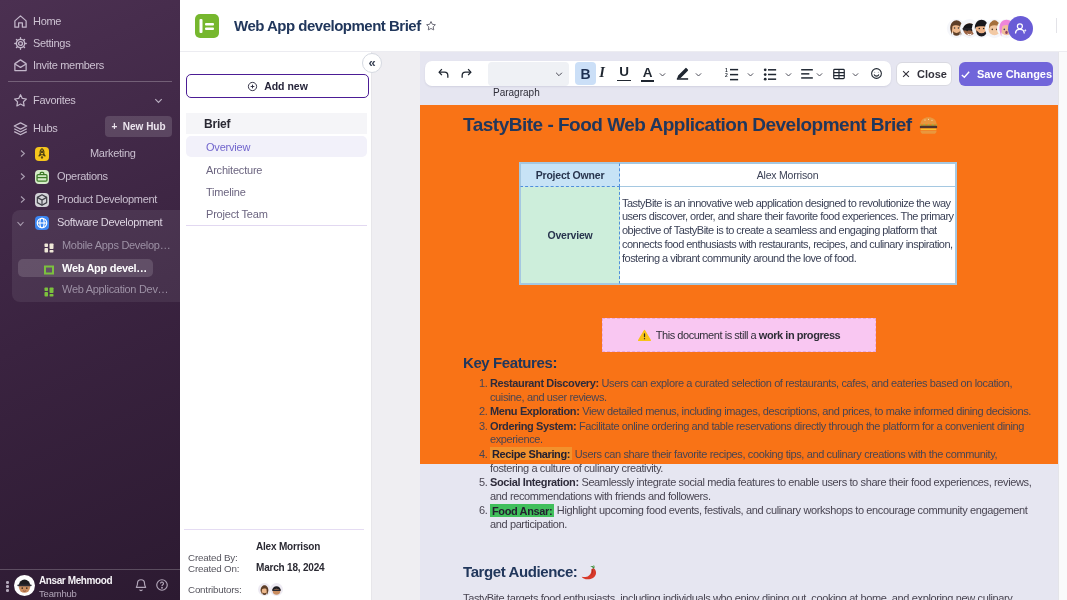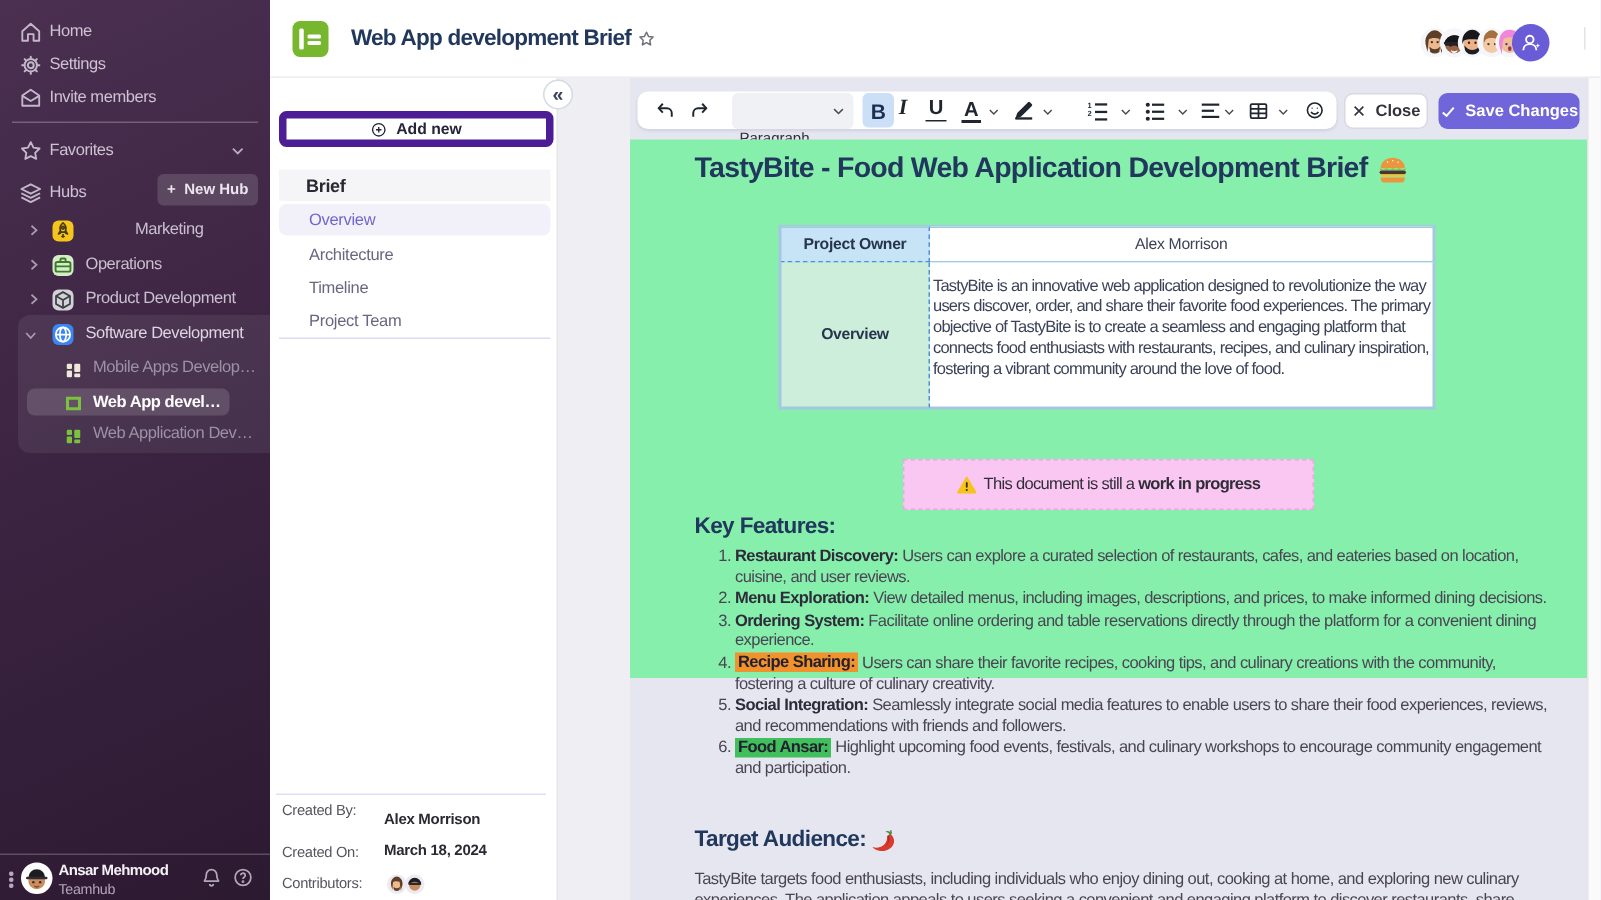"Add new" #addnew { border: 5px solid #4c1d95 -> 1px solid #4c1d95 }
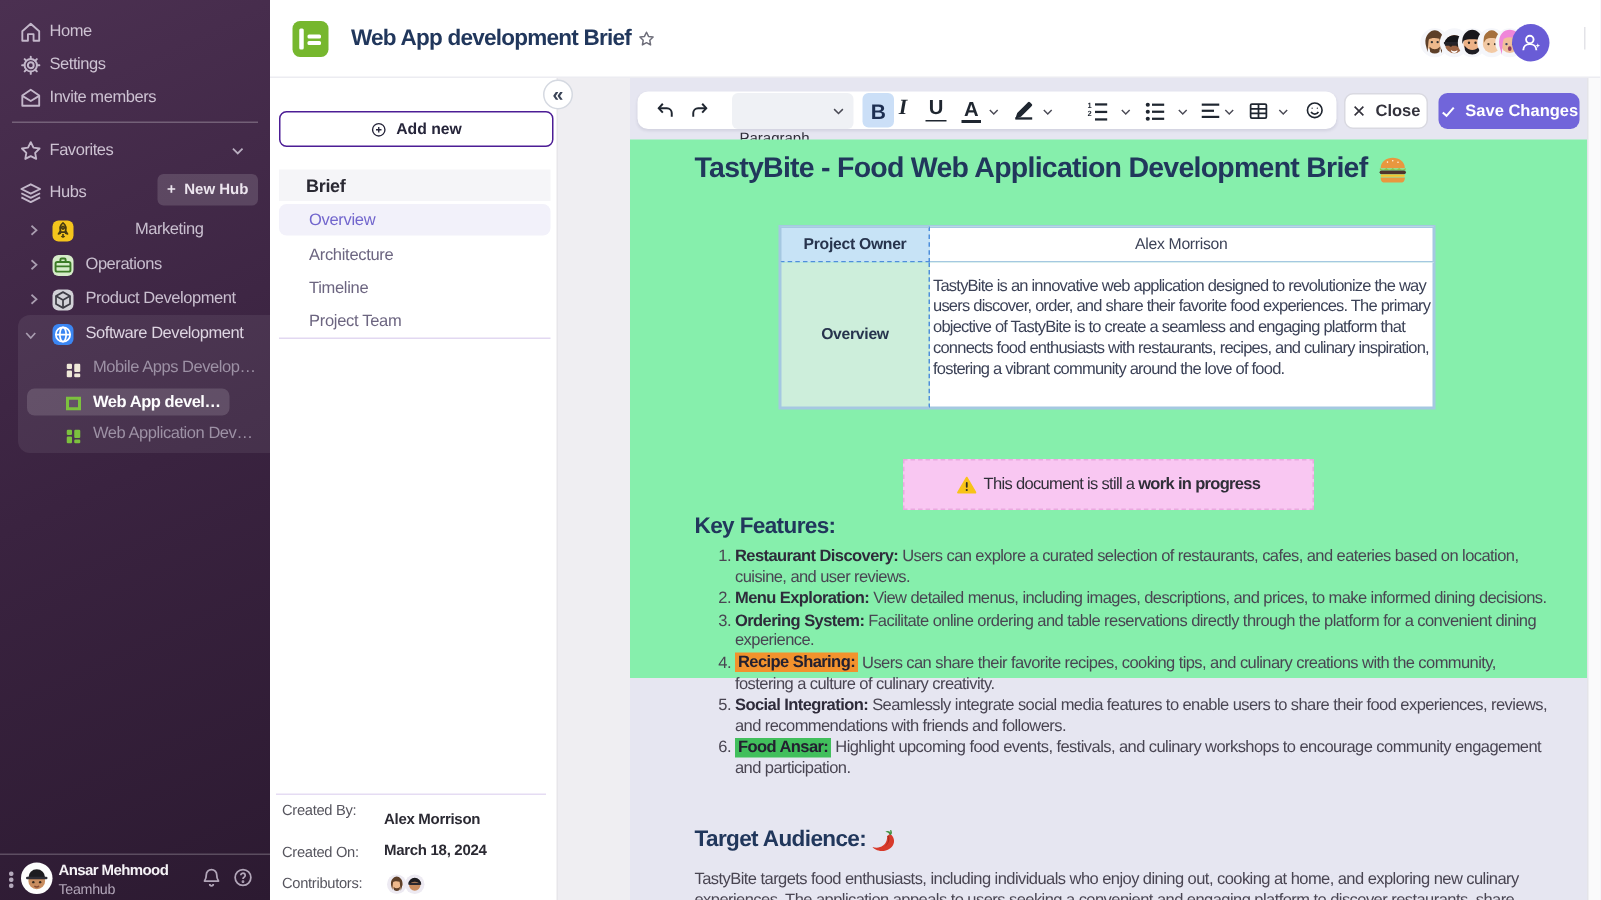"TastyBite - Food Web Application" #page { background: #86efac -> #f97316; top: 41px -> 53px }
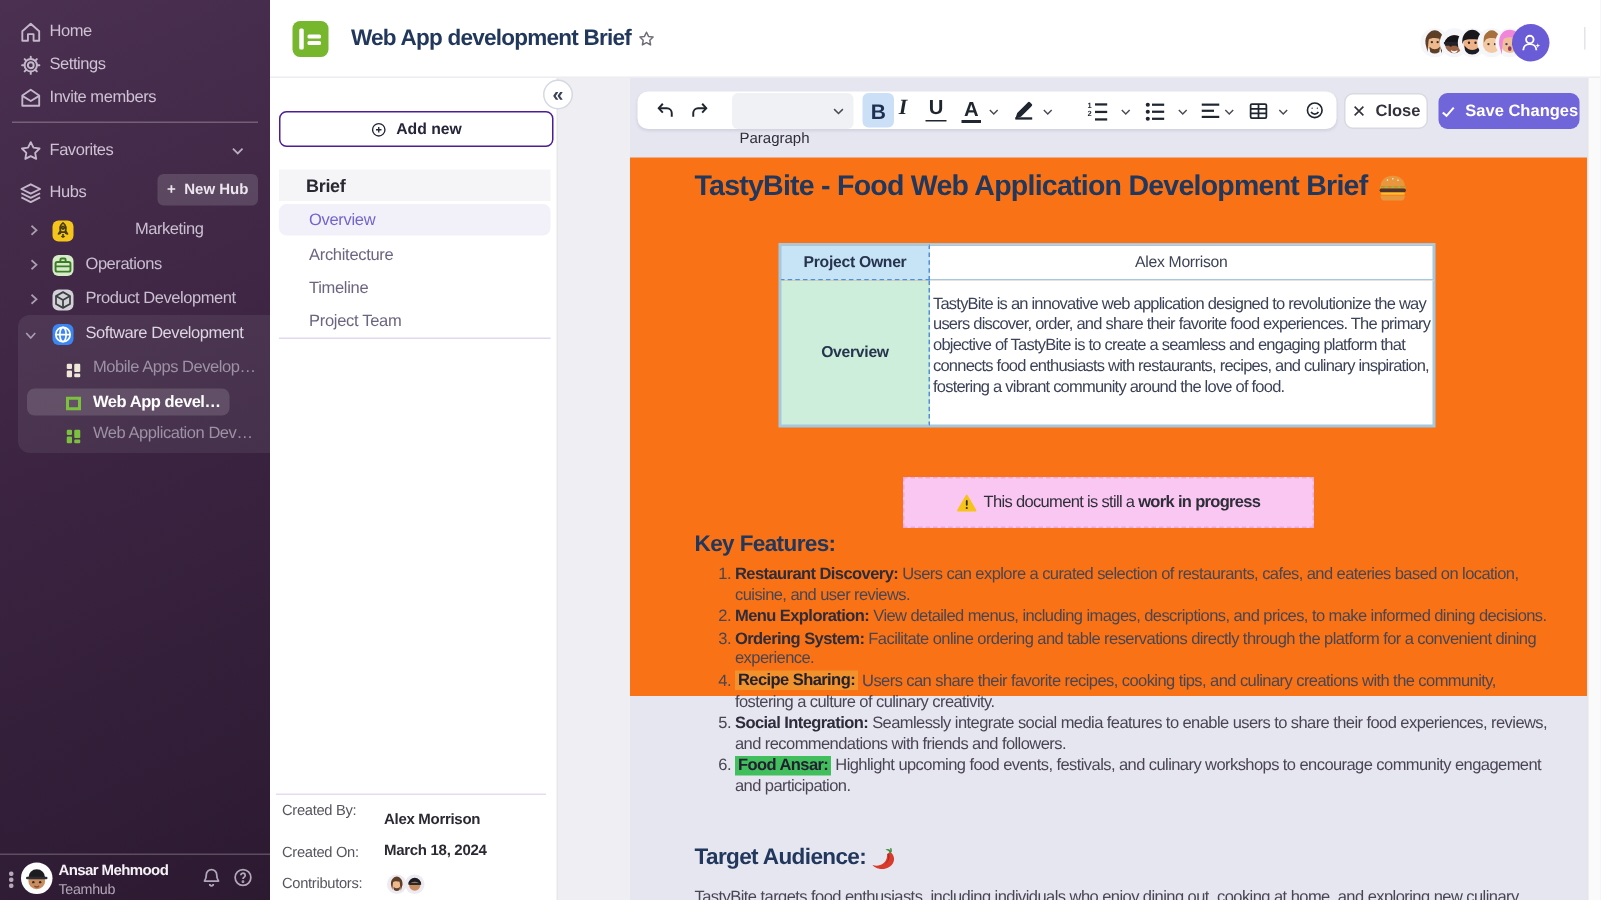"Created By:" div.frow { top: 483px -> 500px }
